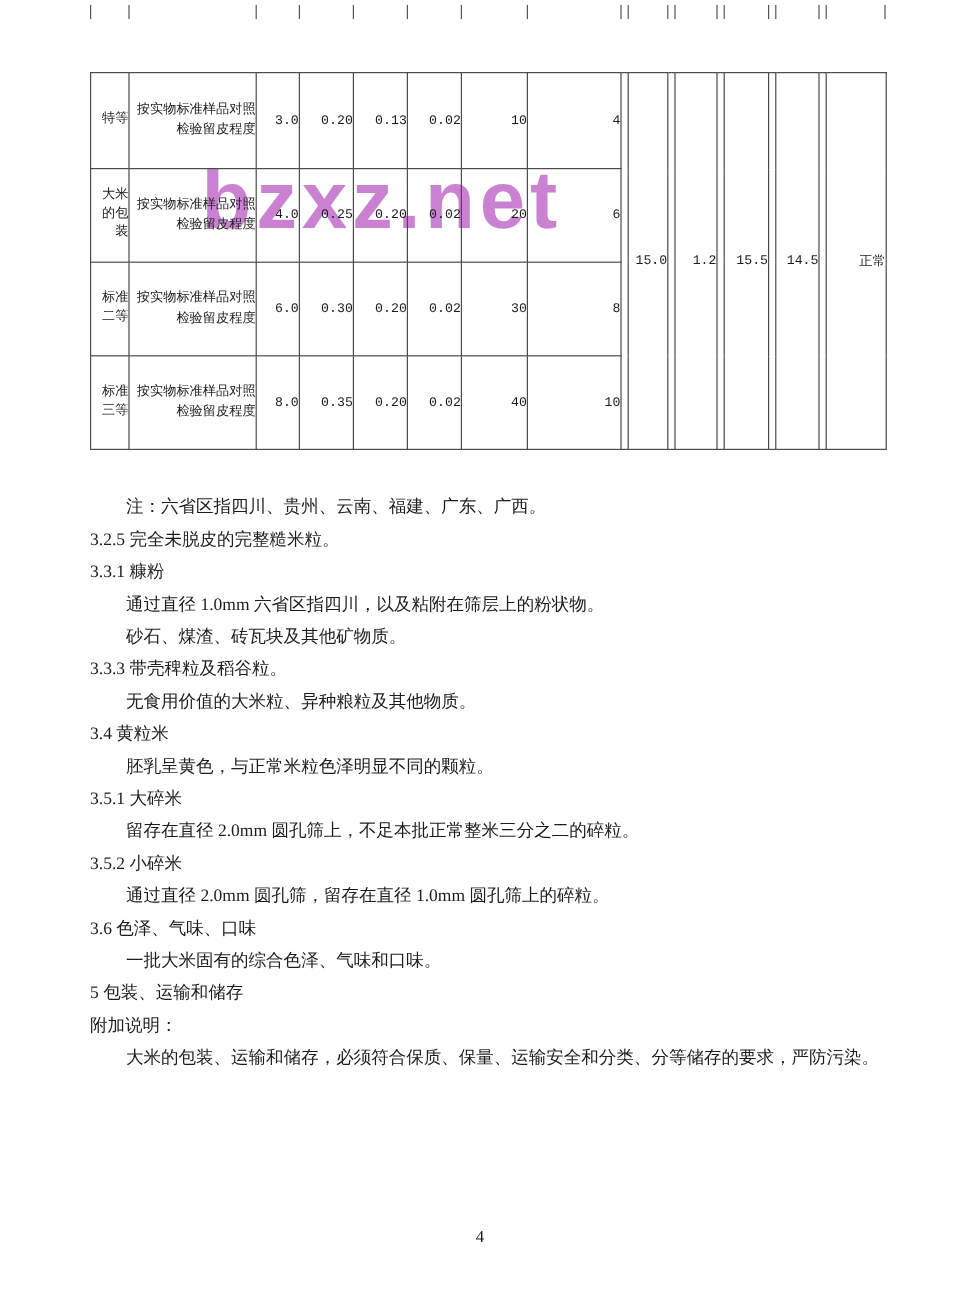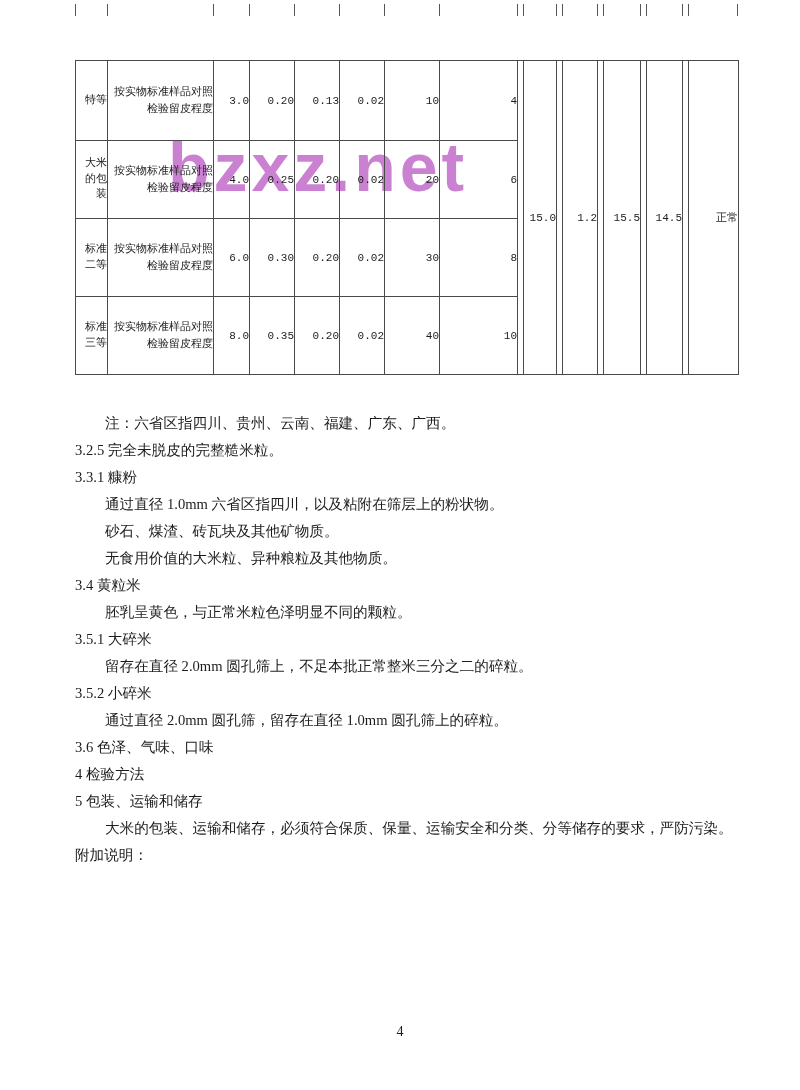"3.3.3 带壳稗粒及稻谷粒。" p.ln { html: none -> <p>3.3.3 带壳稗粒及稻谷粒。</p> }
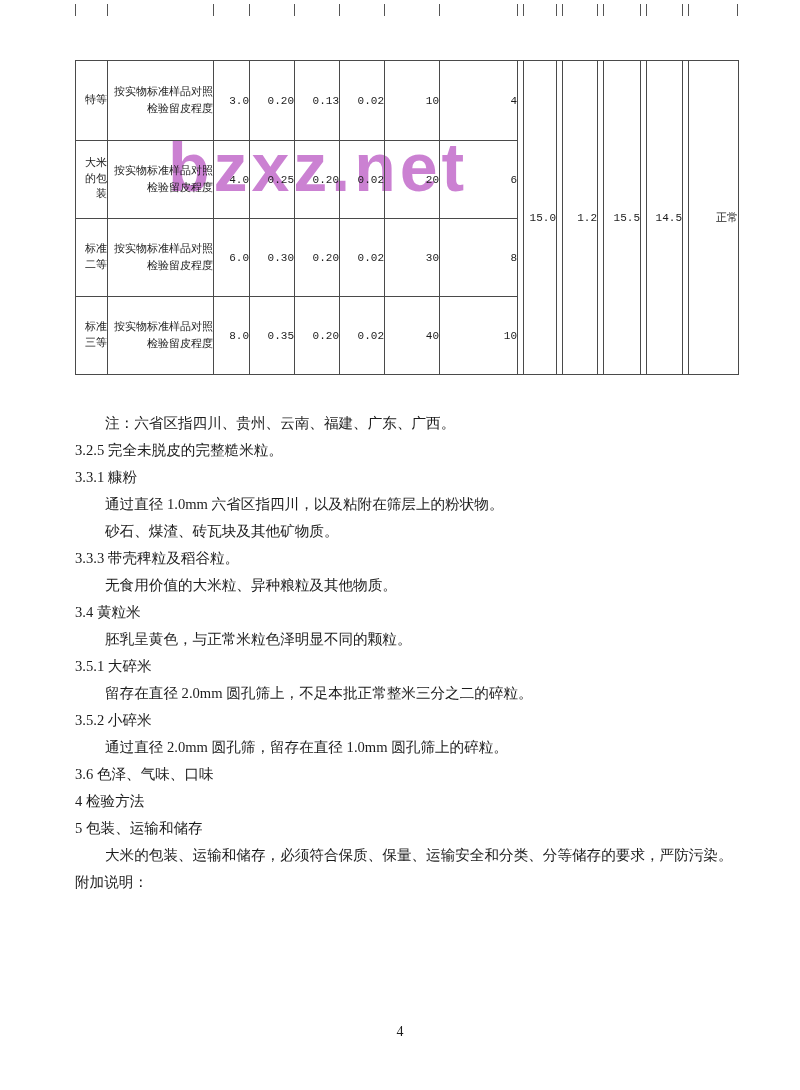"一批大米固有的综合色泽、气味和口味。" p.ln { html: none -> <p>一批大米固有的综合色泽、气味和口味。</p> }
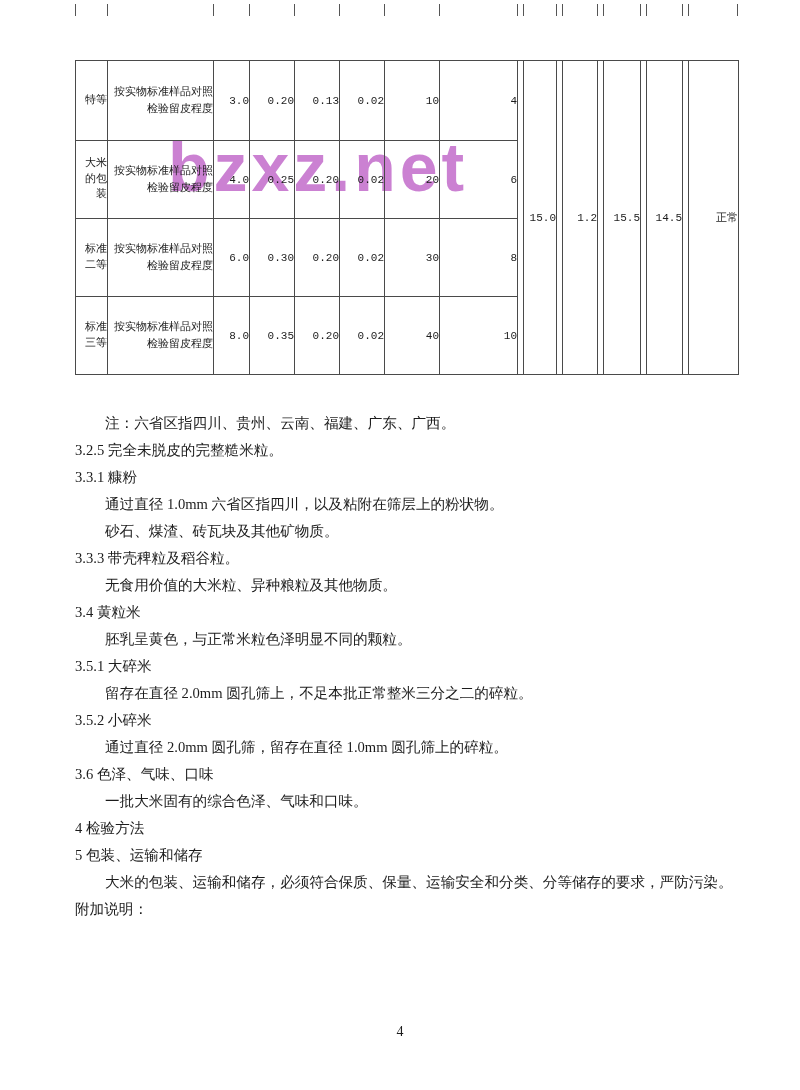"4 检验方法" p.ln { html: <p>4 检验方法</p> -> none }
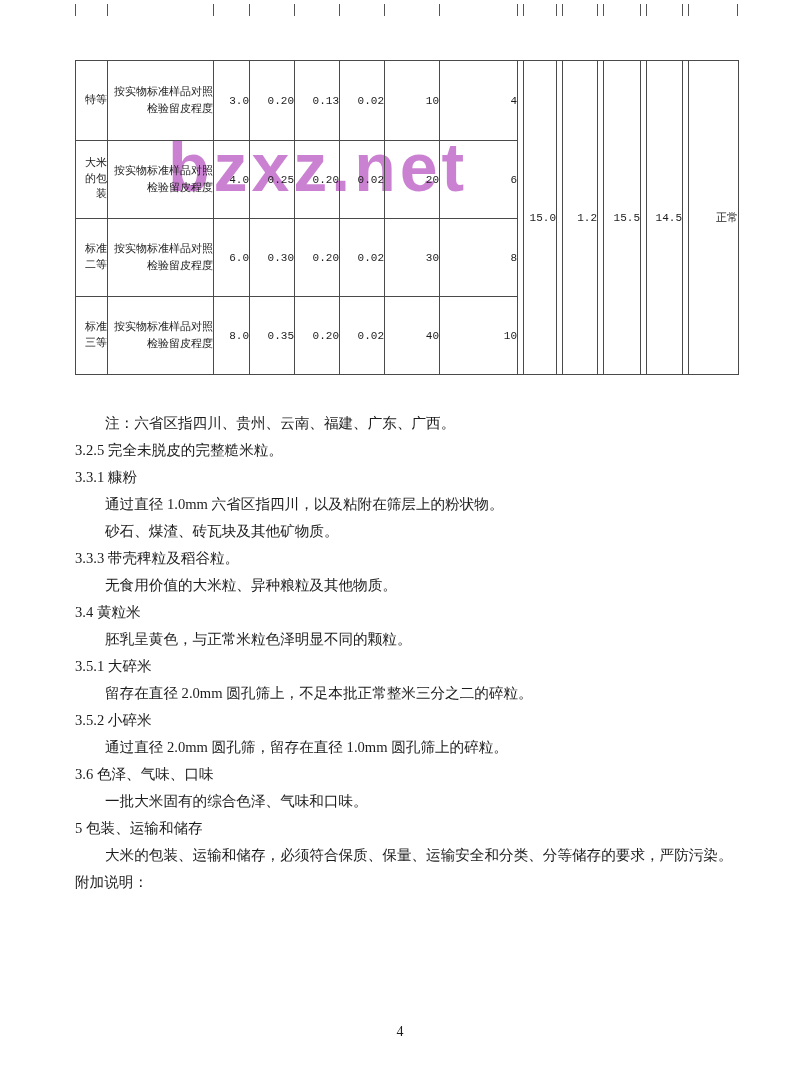"大米的包装、运输和储存，必须符合保质、保量、运输安全和分类、分等储存的要求，严防" p.ln { order: before "附加说明：" -> after "附加说明：" }
